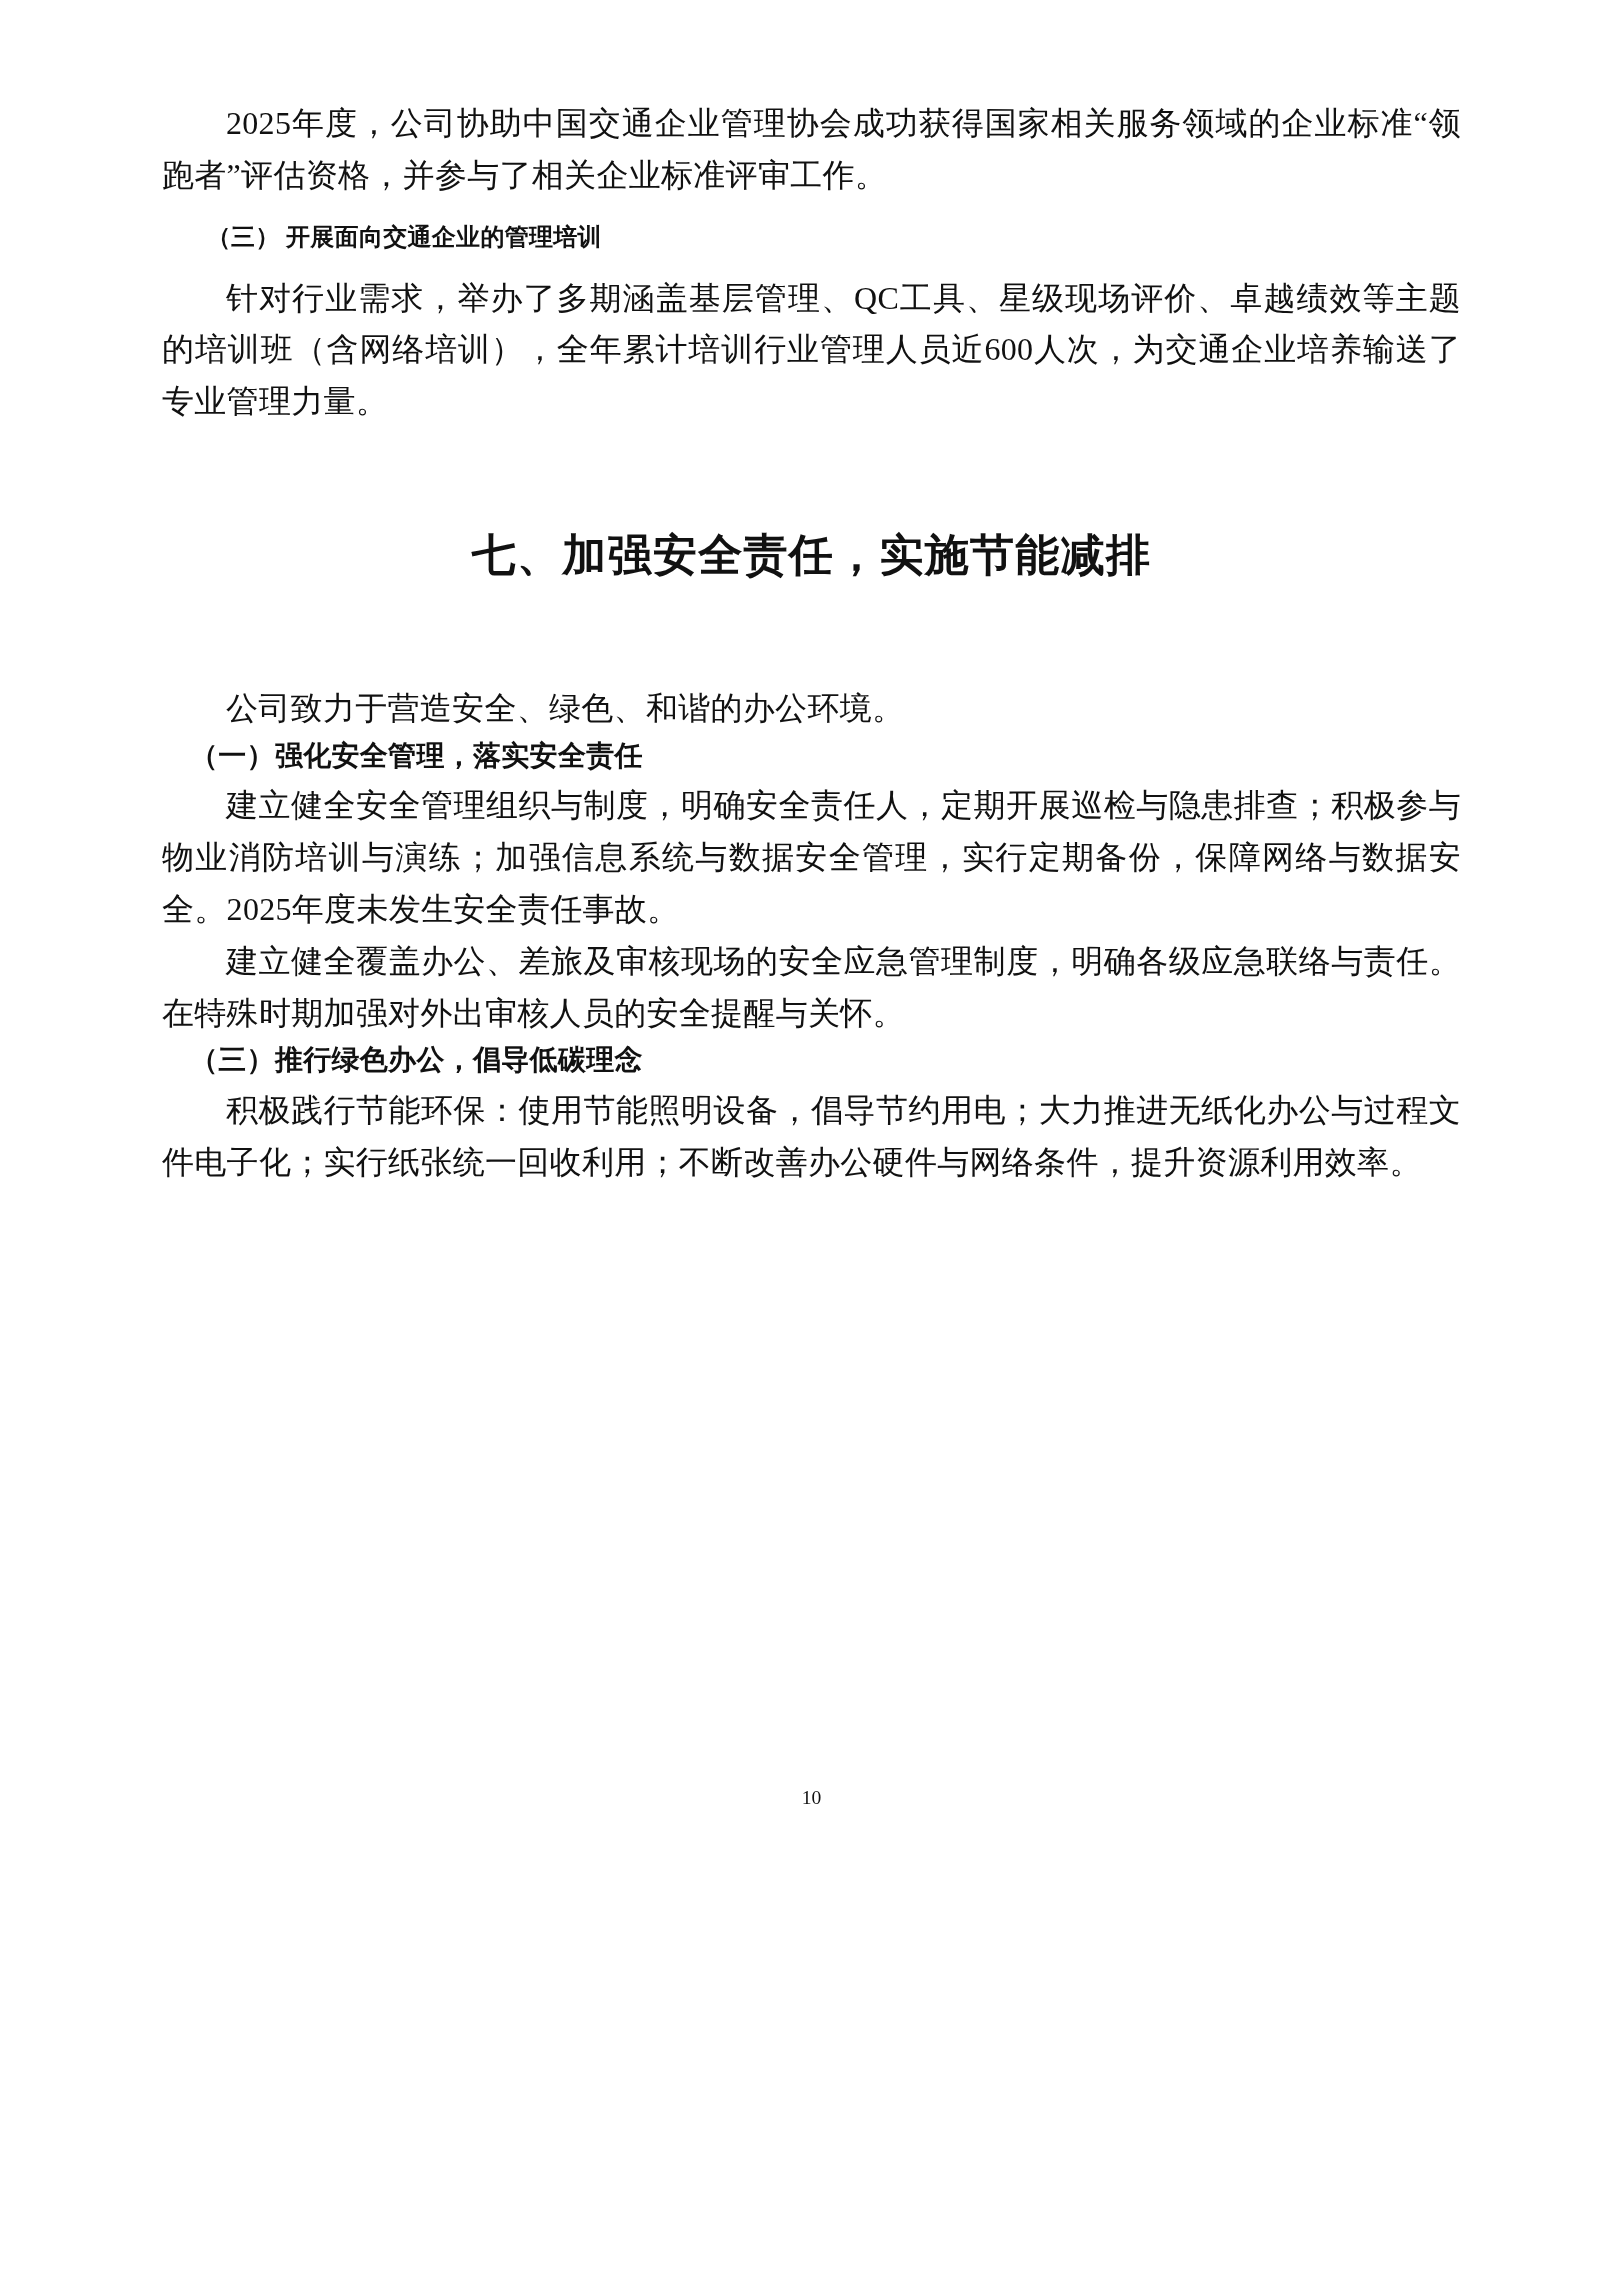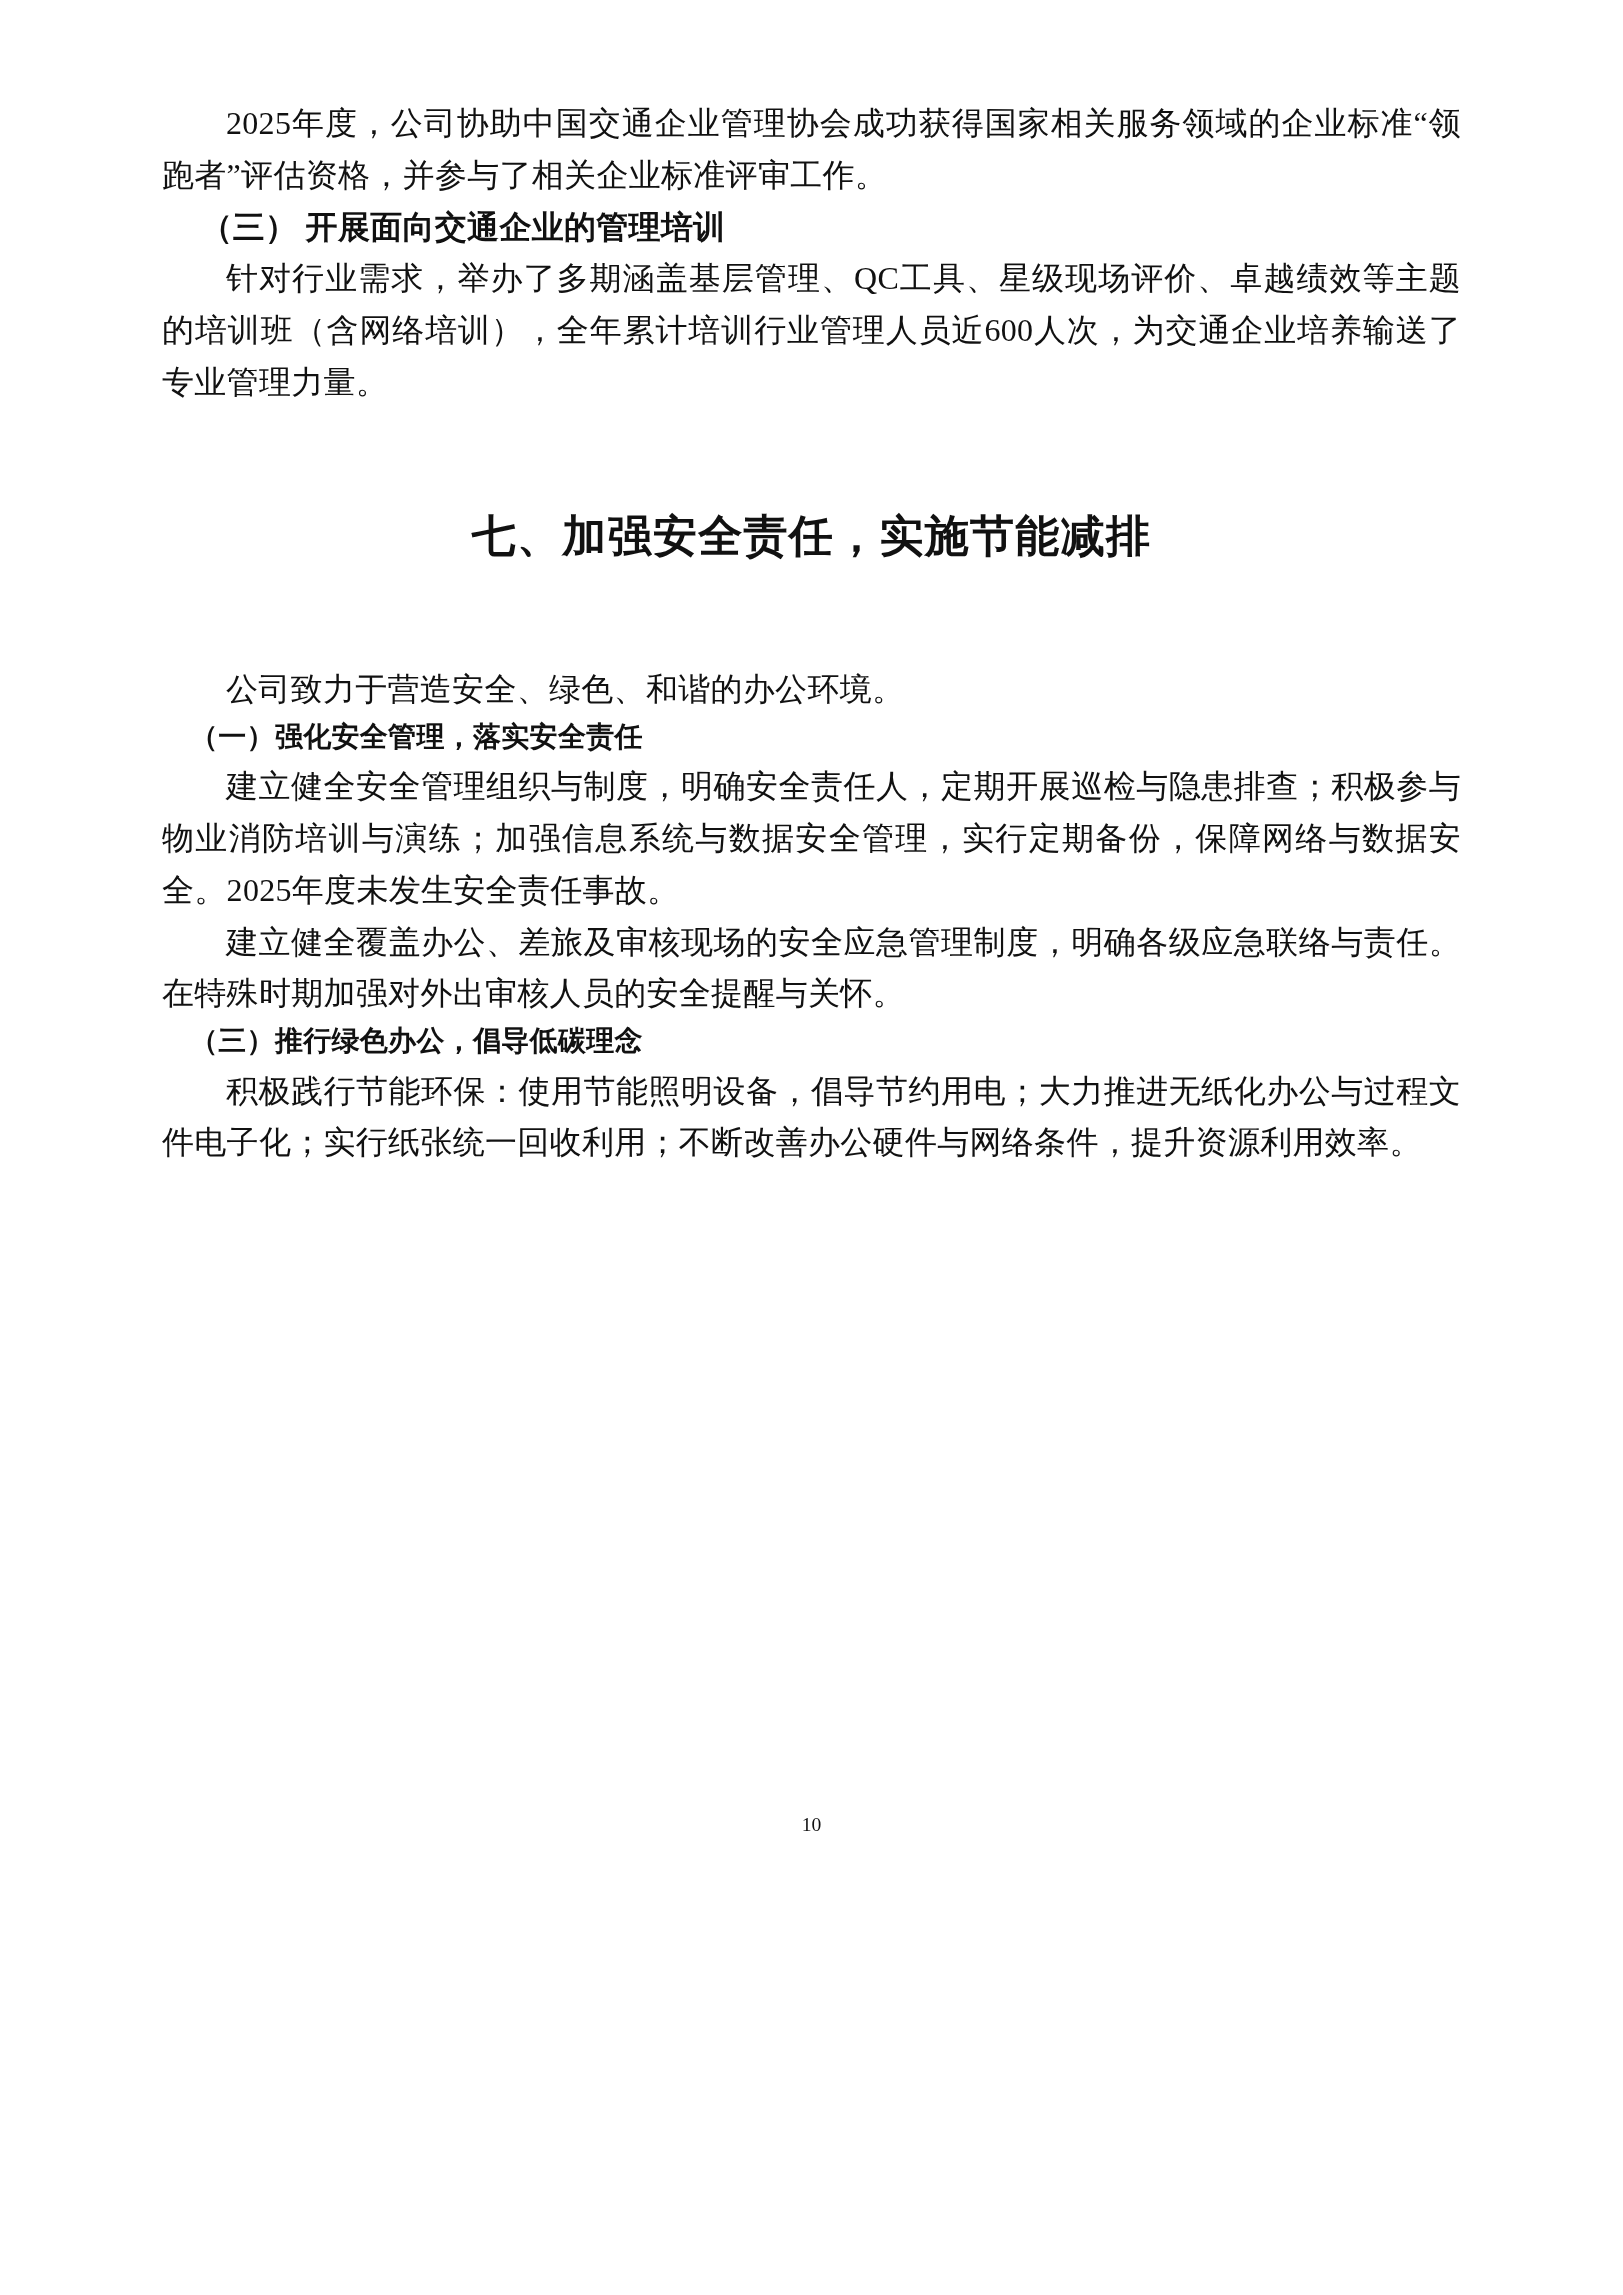"（三） 开展面向交通企业的管理培训" .sub-heading-wide { font-size: 32px -> 24px; margin: 0 -> 16px }
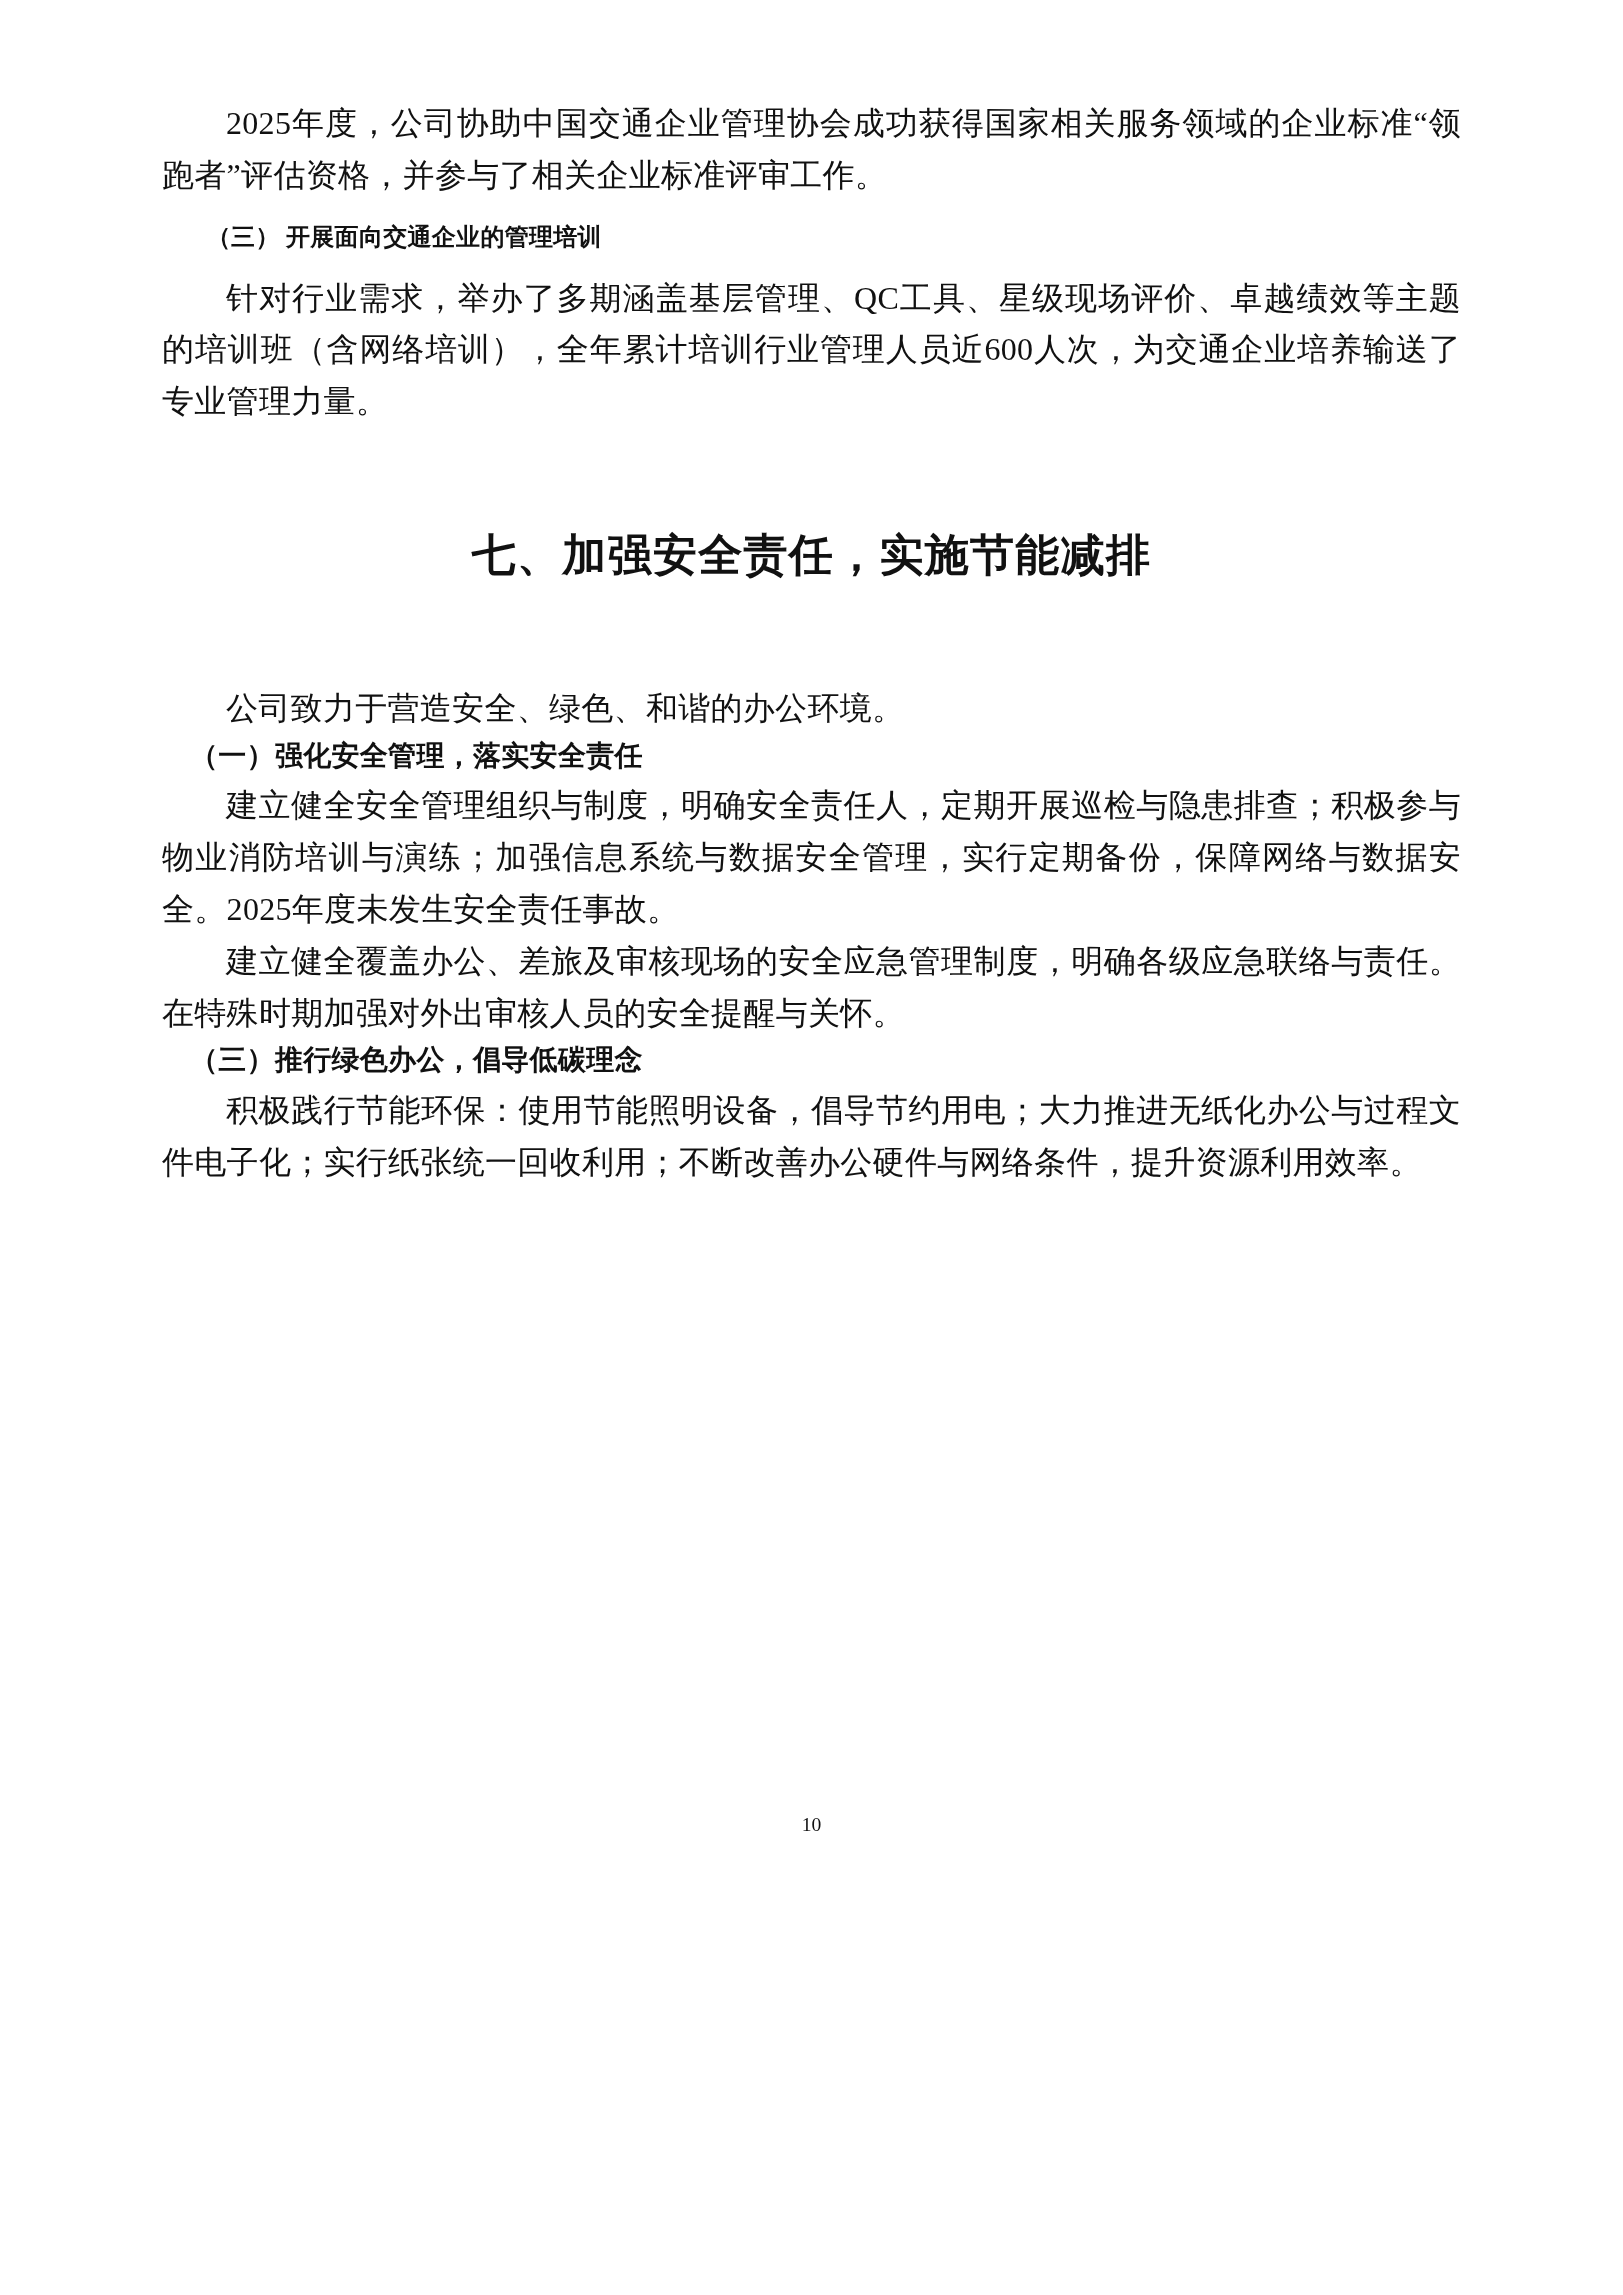"10" .page-number { bottom: 65px -> 92px }
